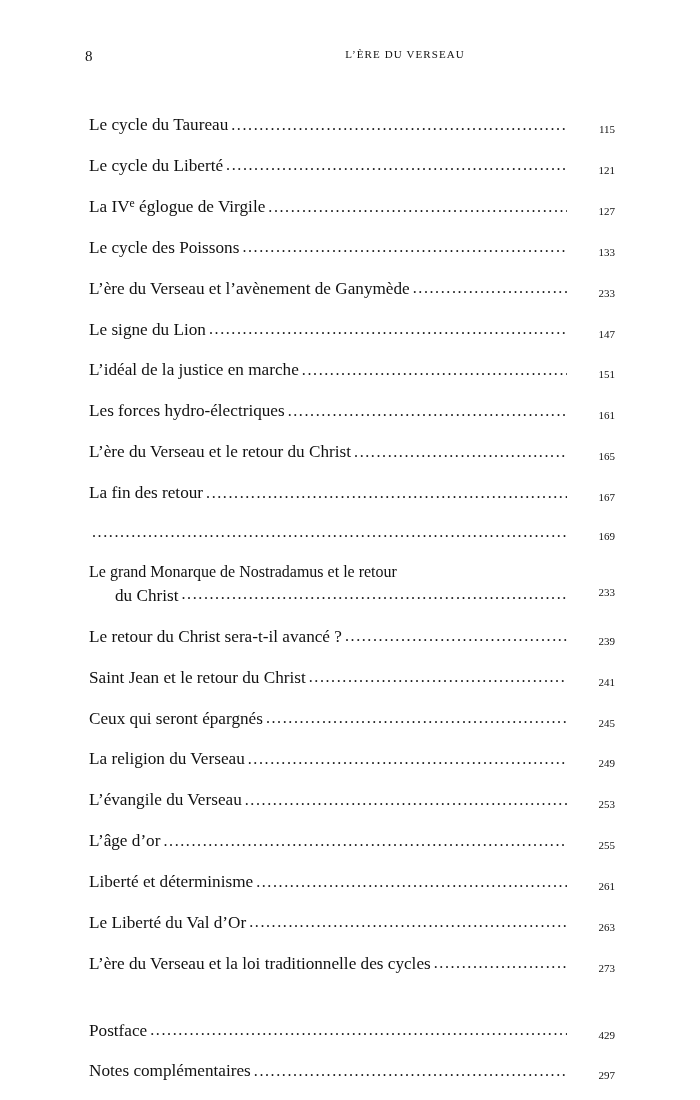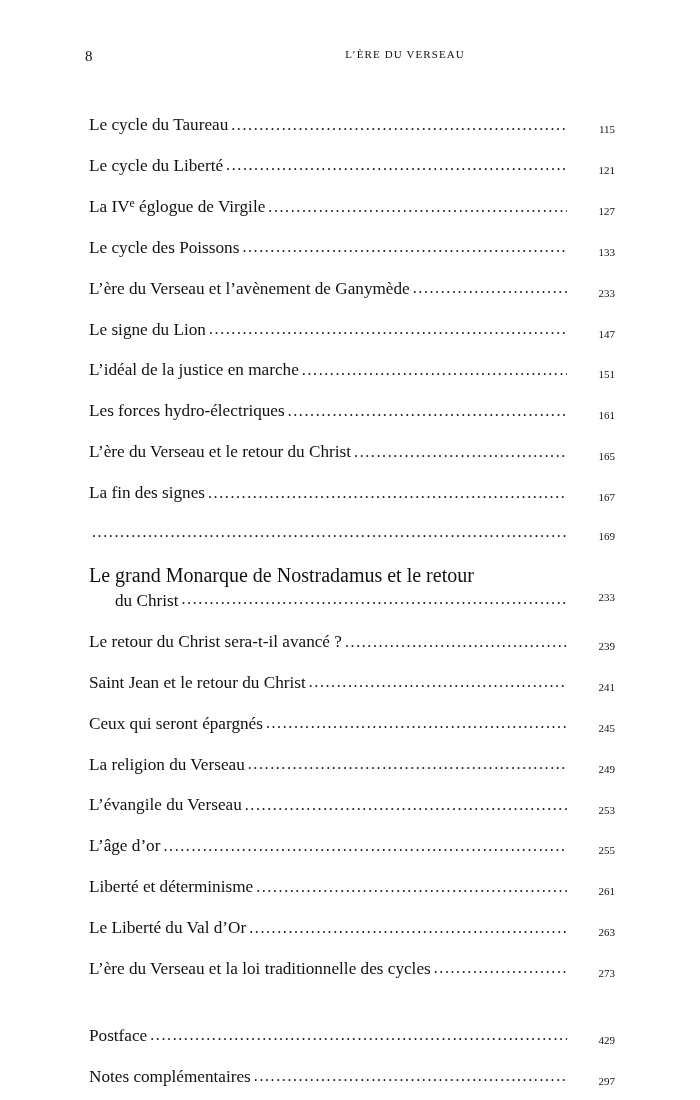"La fin des signes" span.entry-title { text: signes -> retour }
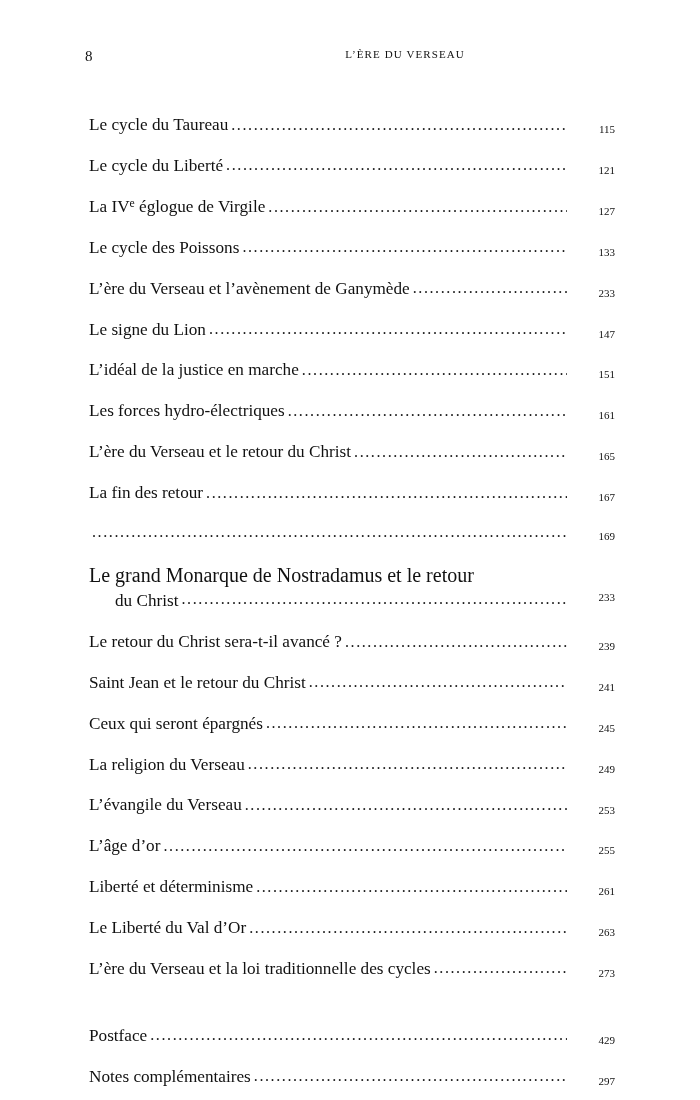"Le grand Monarque de Nostradamus" .line1 { font-size: 20px -> 16px }
